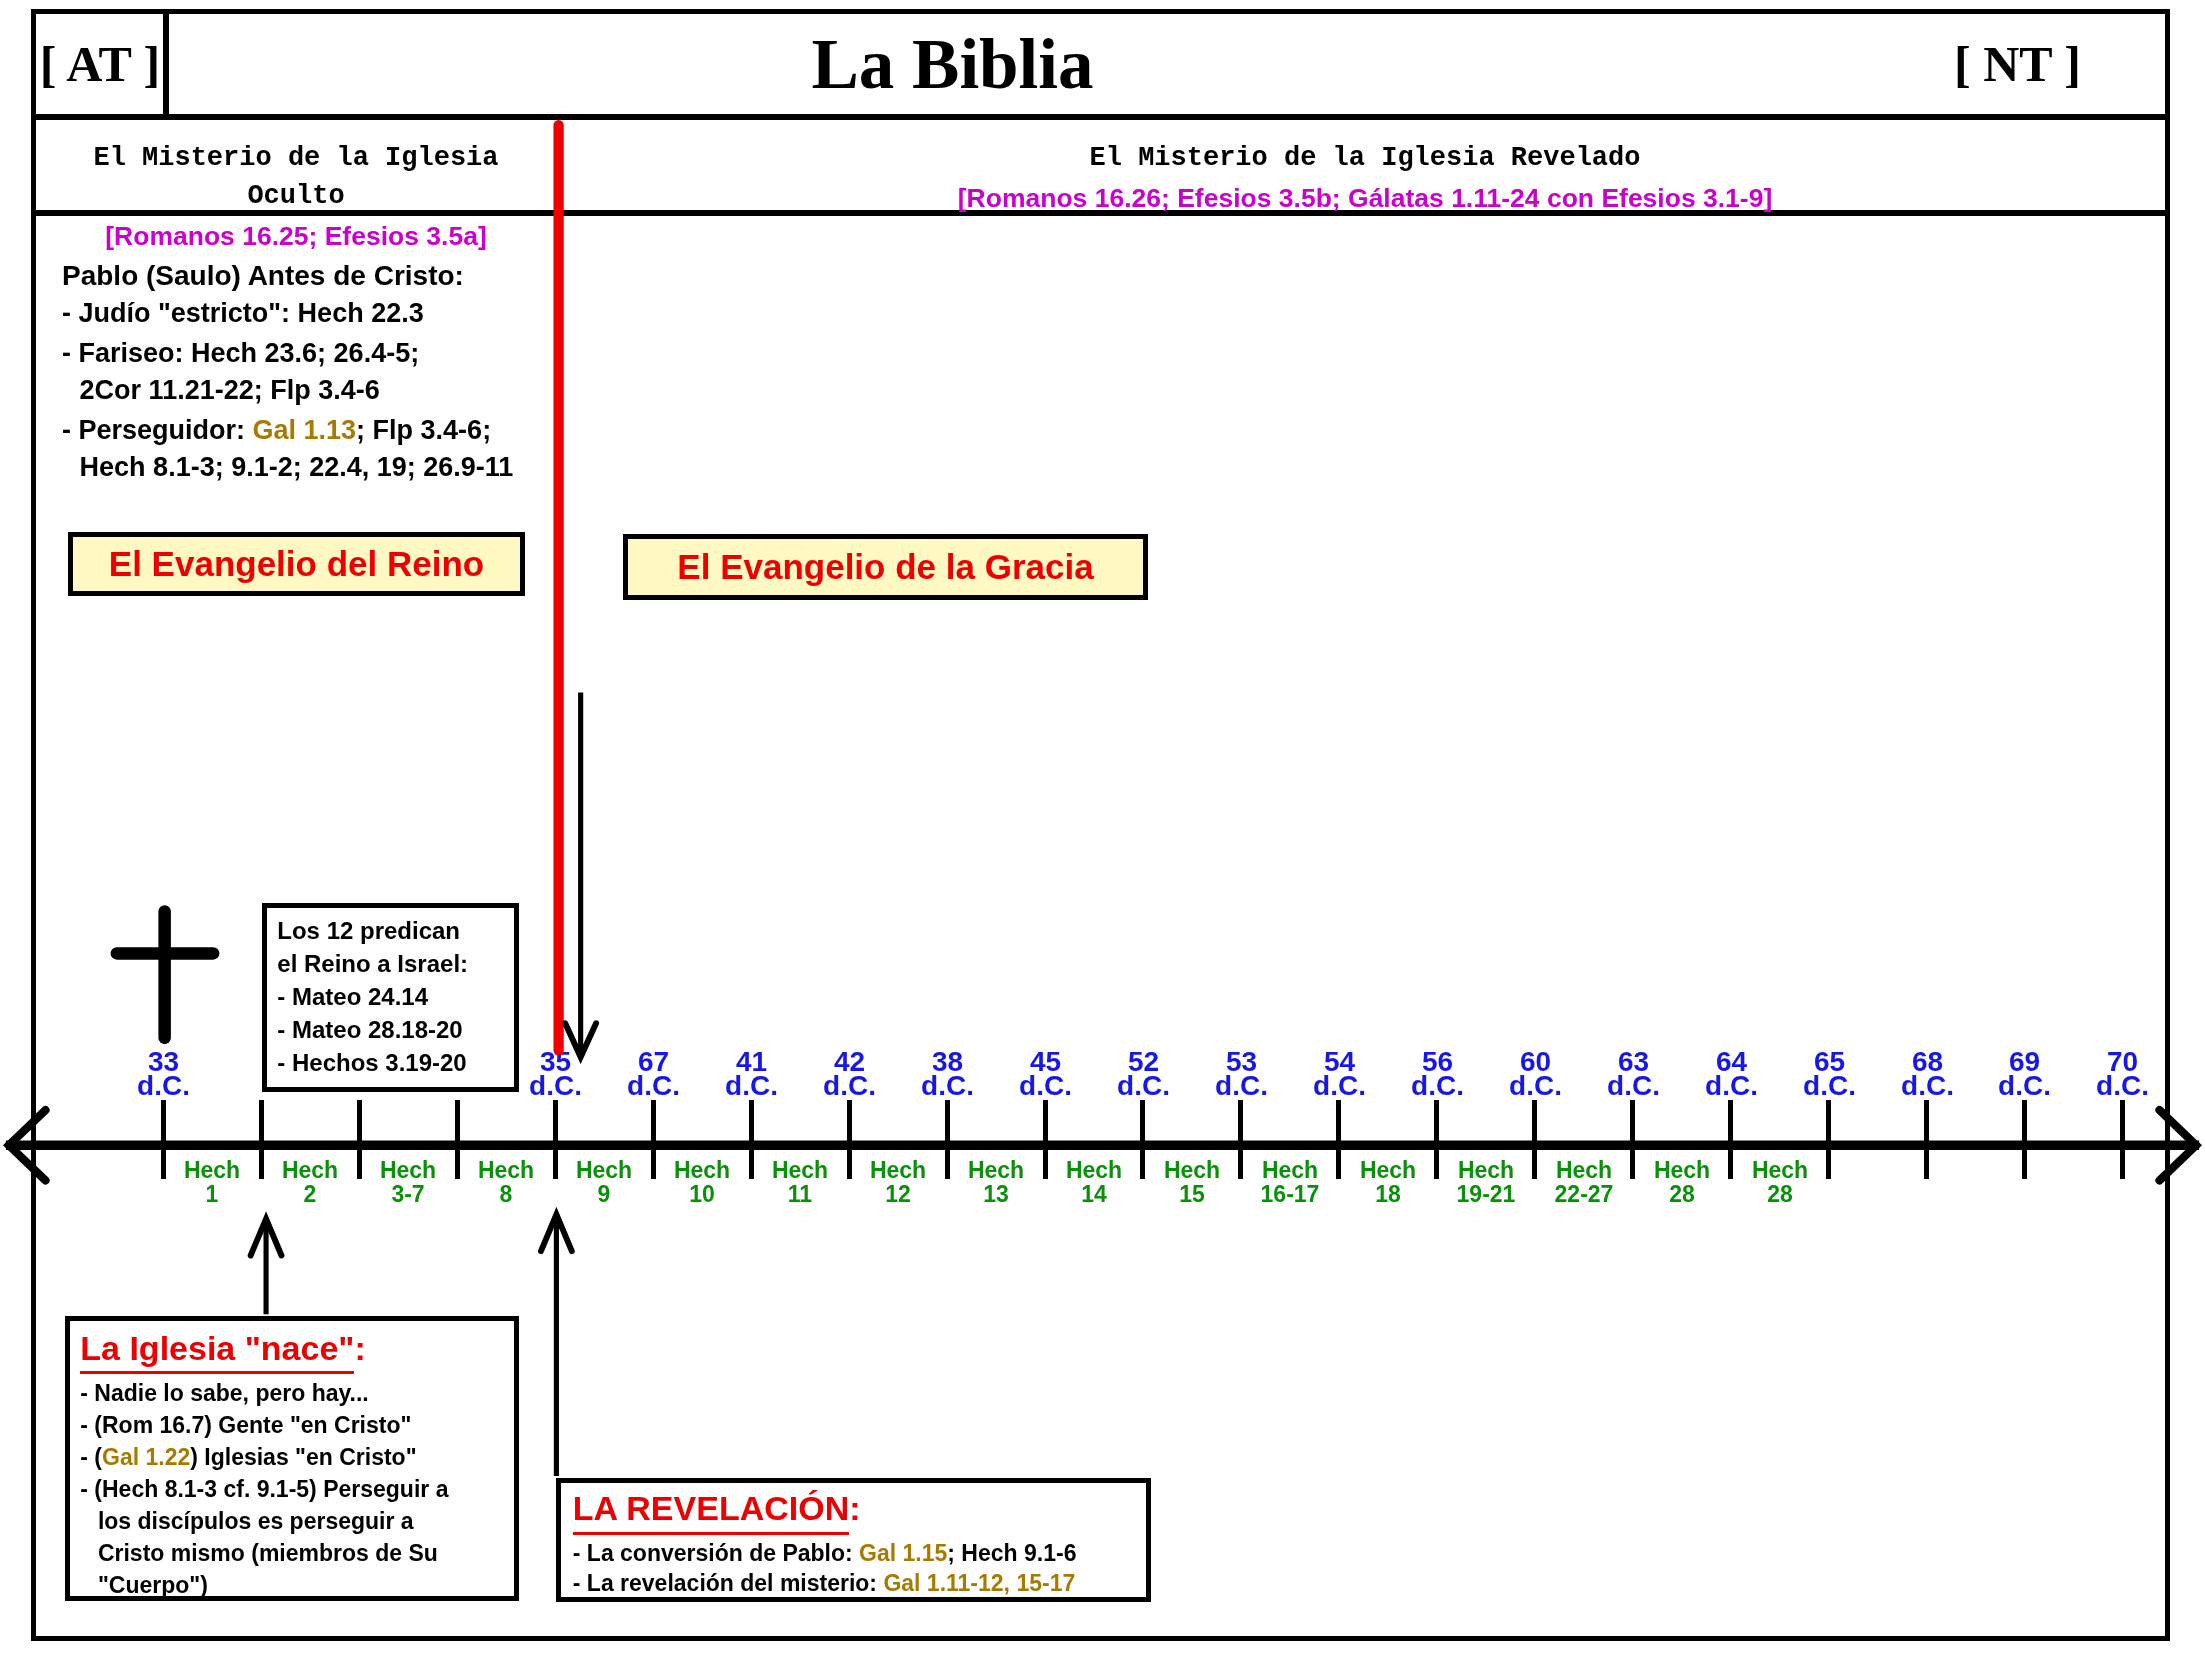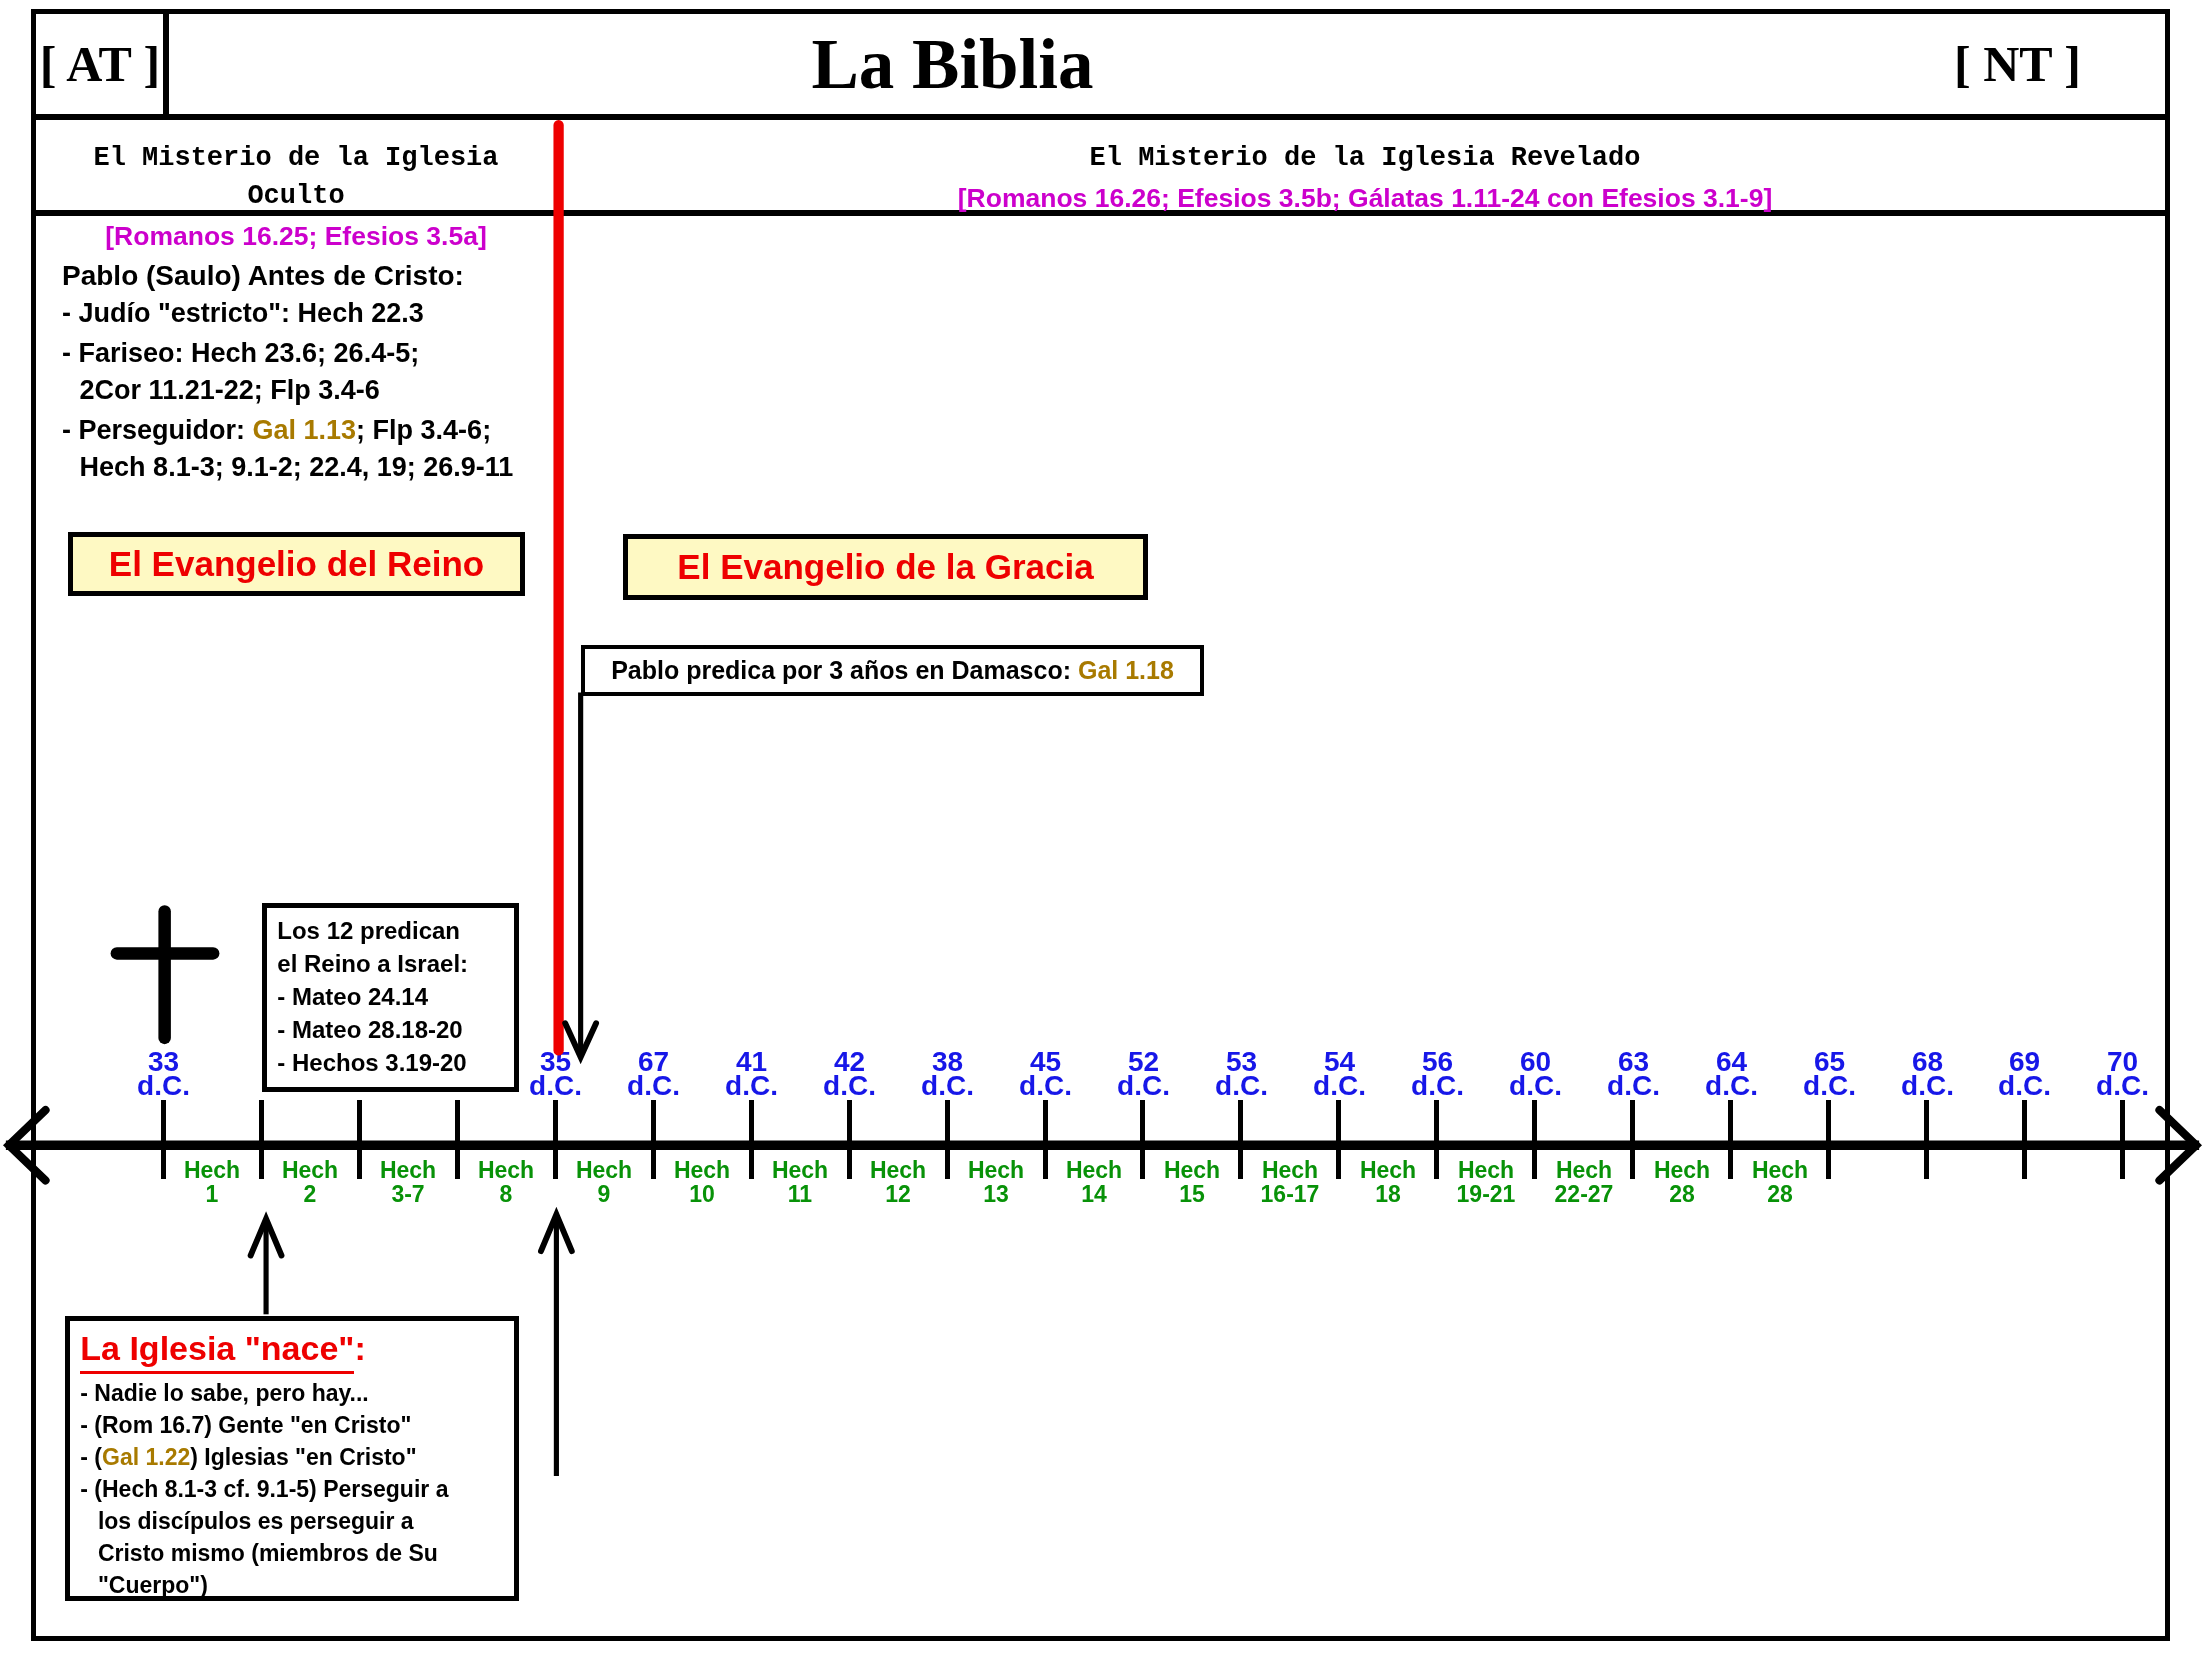"Pablo predica por 3 años" div.topbox { html: <div> <div> <div><span>Pablo predica por 3 años en Damasco: </span><span>Gal 1.18</span></div> </div> </div> -> none }
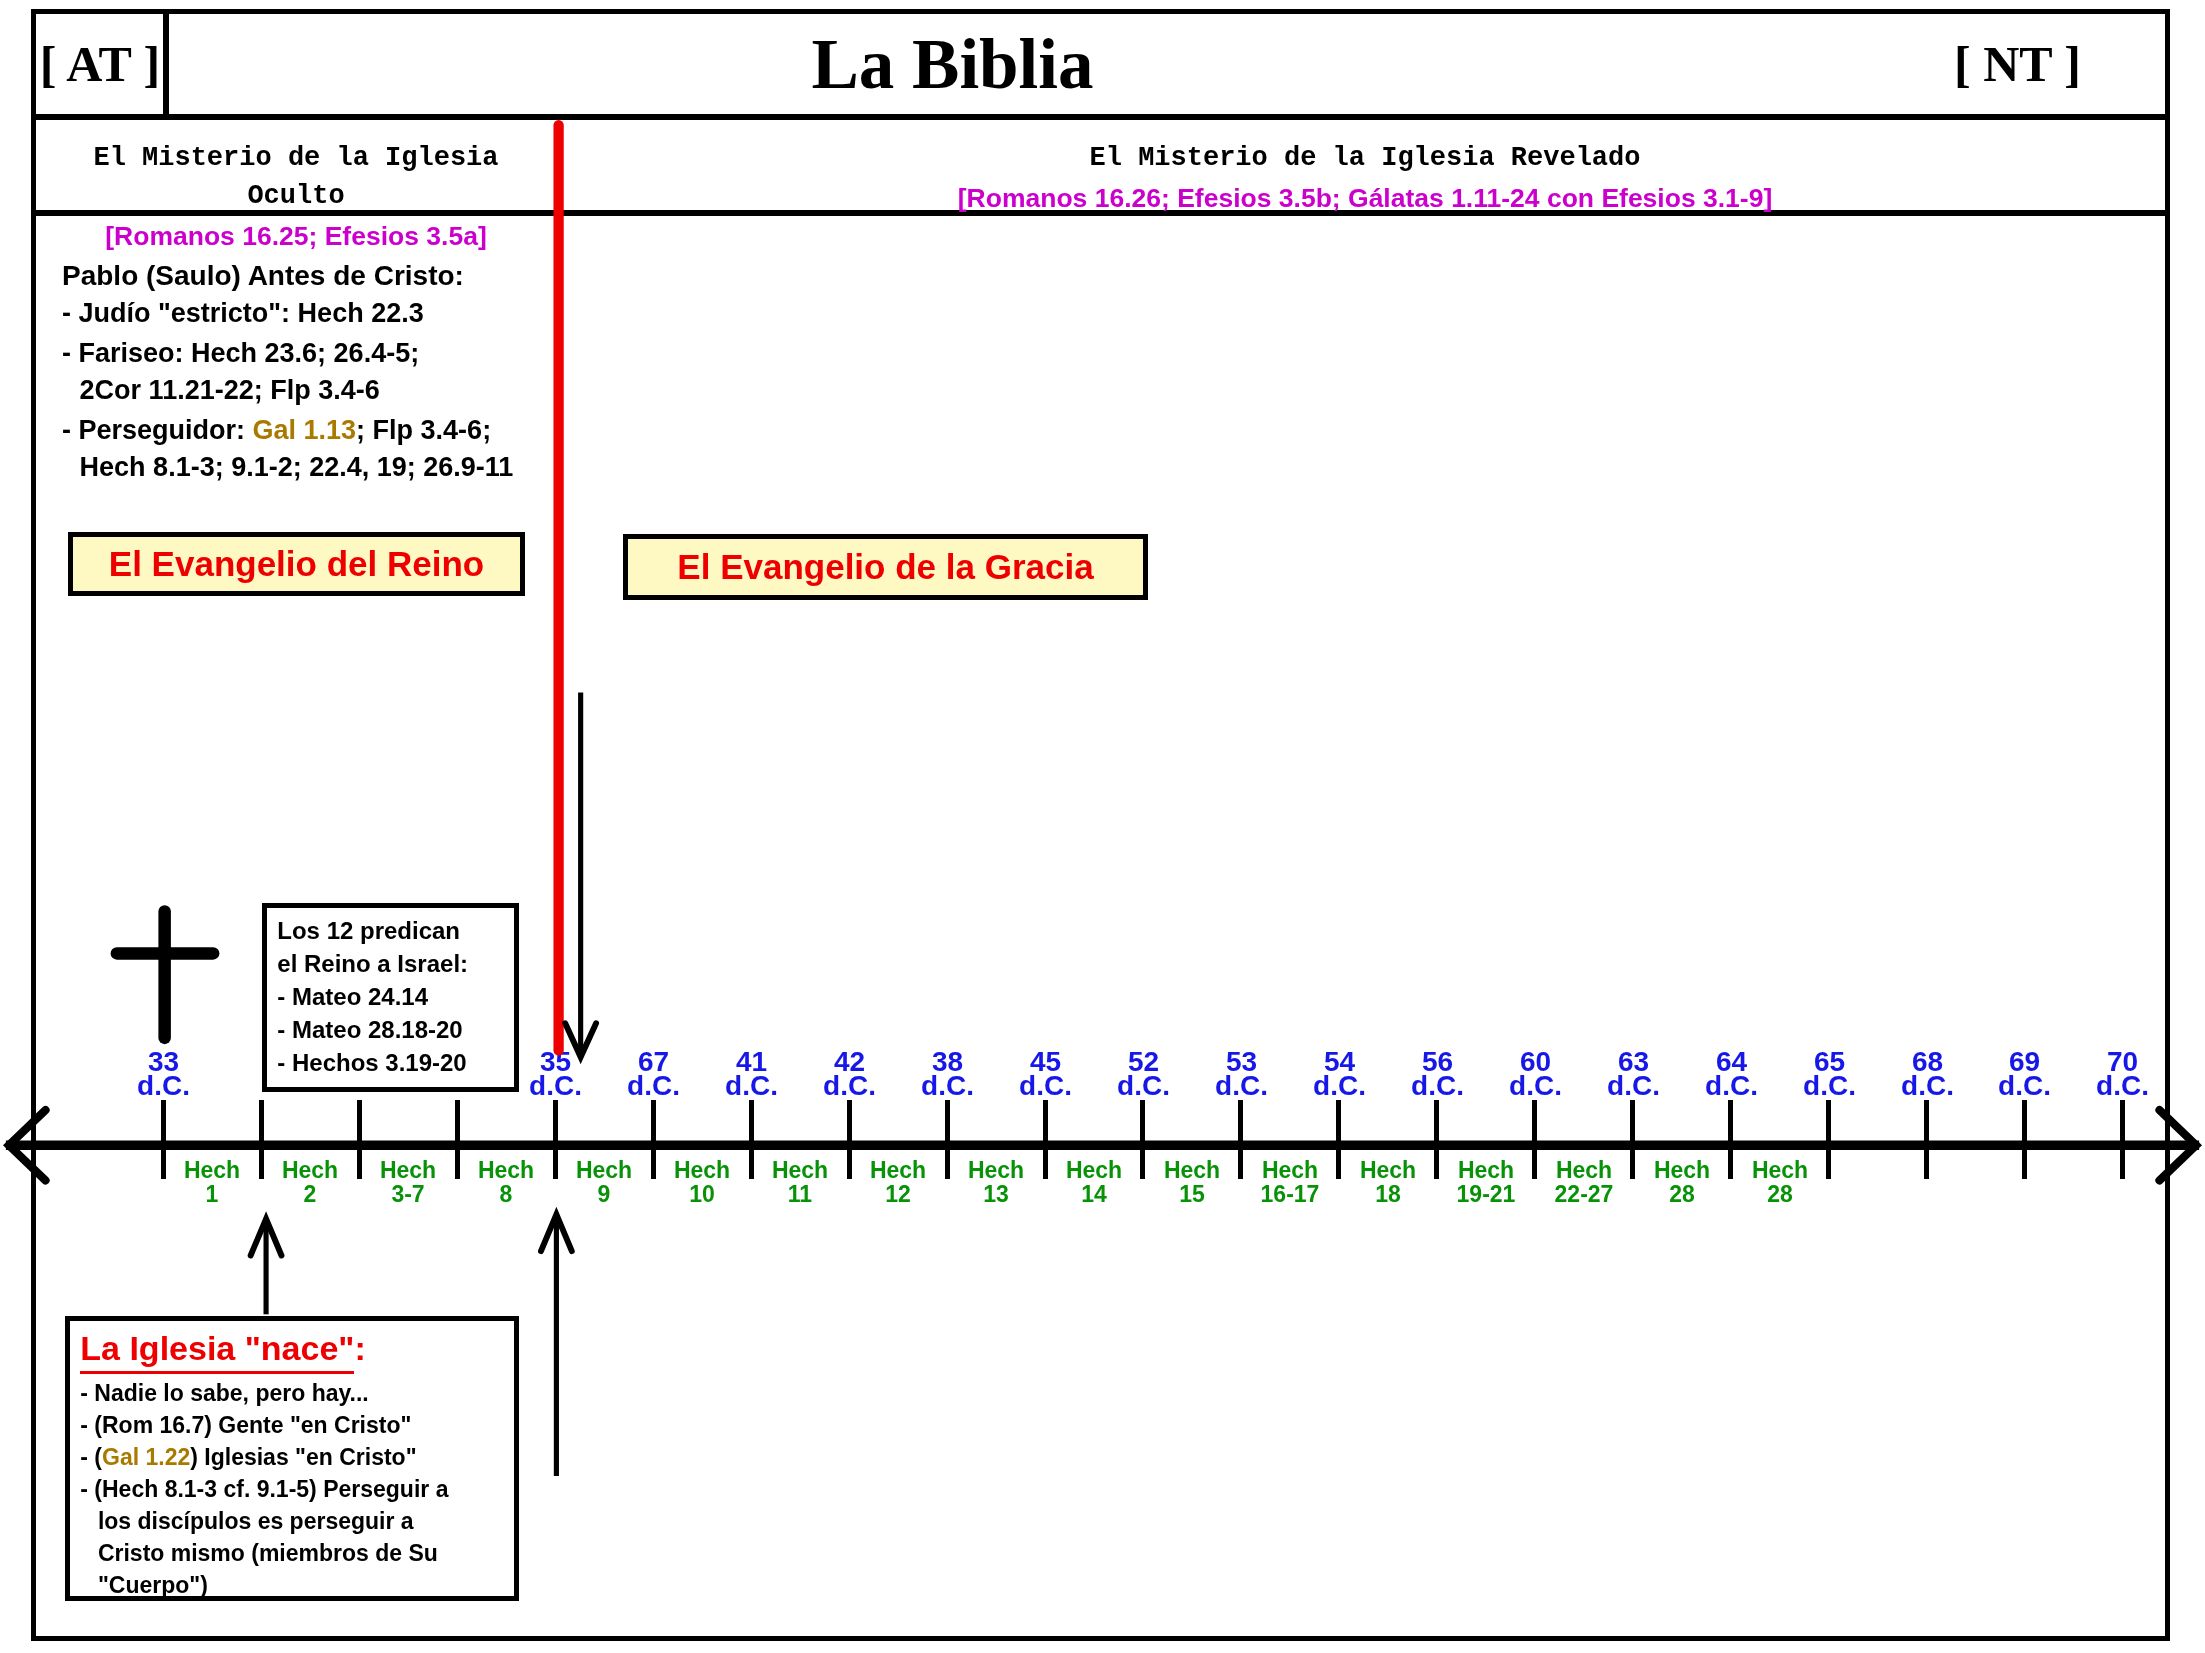"LA REVELACIÓN:" div.topbox { html: none -> <div> <div><span>LA REVELACIÓN</span><span>:</span></div> <div> <div><span>- La conversión de Pablo: </span><span>Gal 1.15</span><span>; Hech 9.1-6</span></div> <div><span>- La revelación del misterio: </span><span>Gal 1.11-12, 15-17</span></div> </div> </div> }
